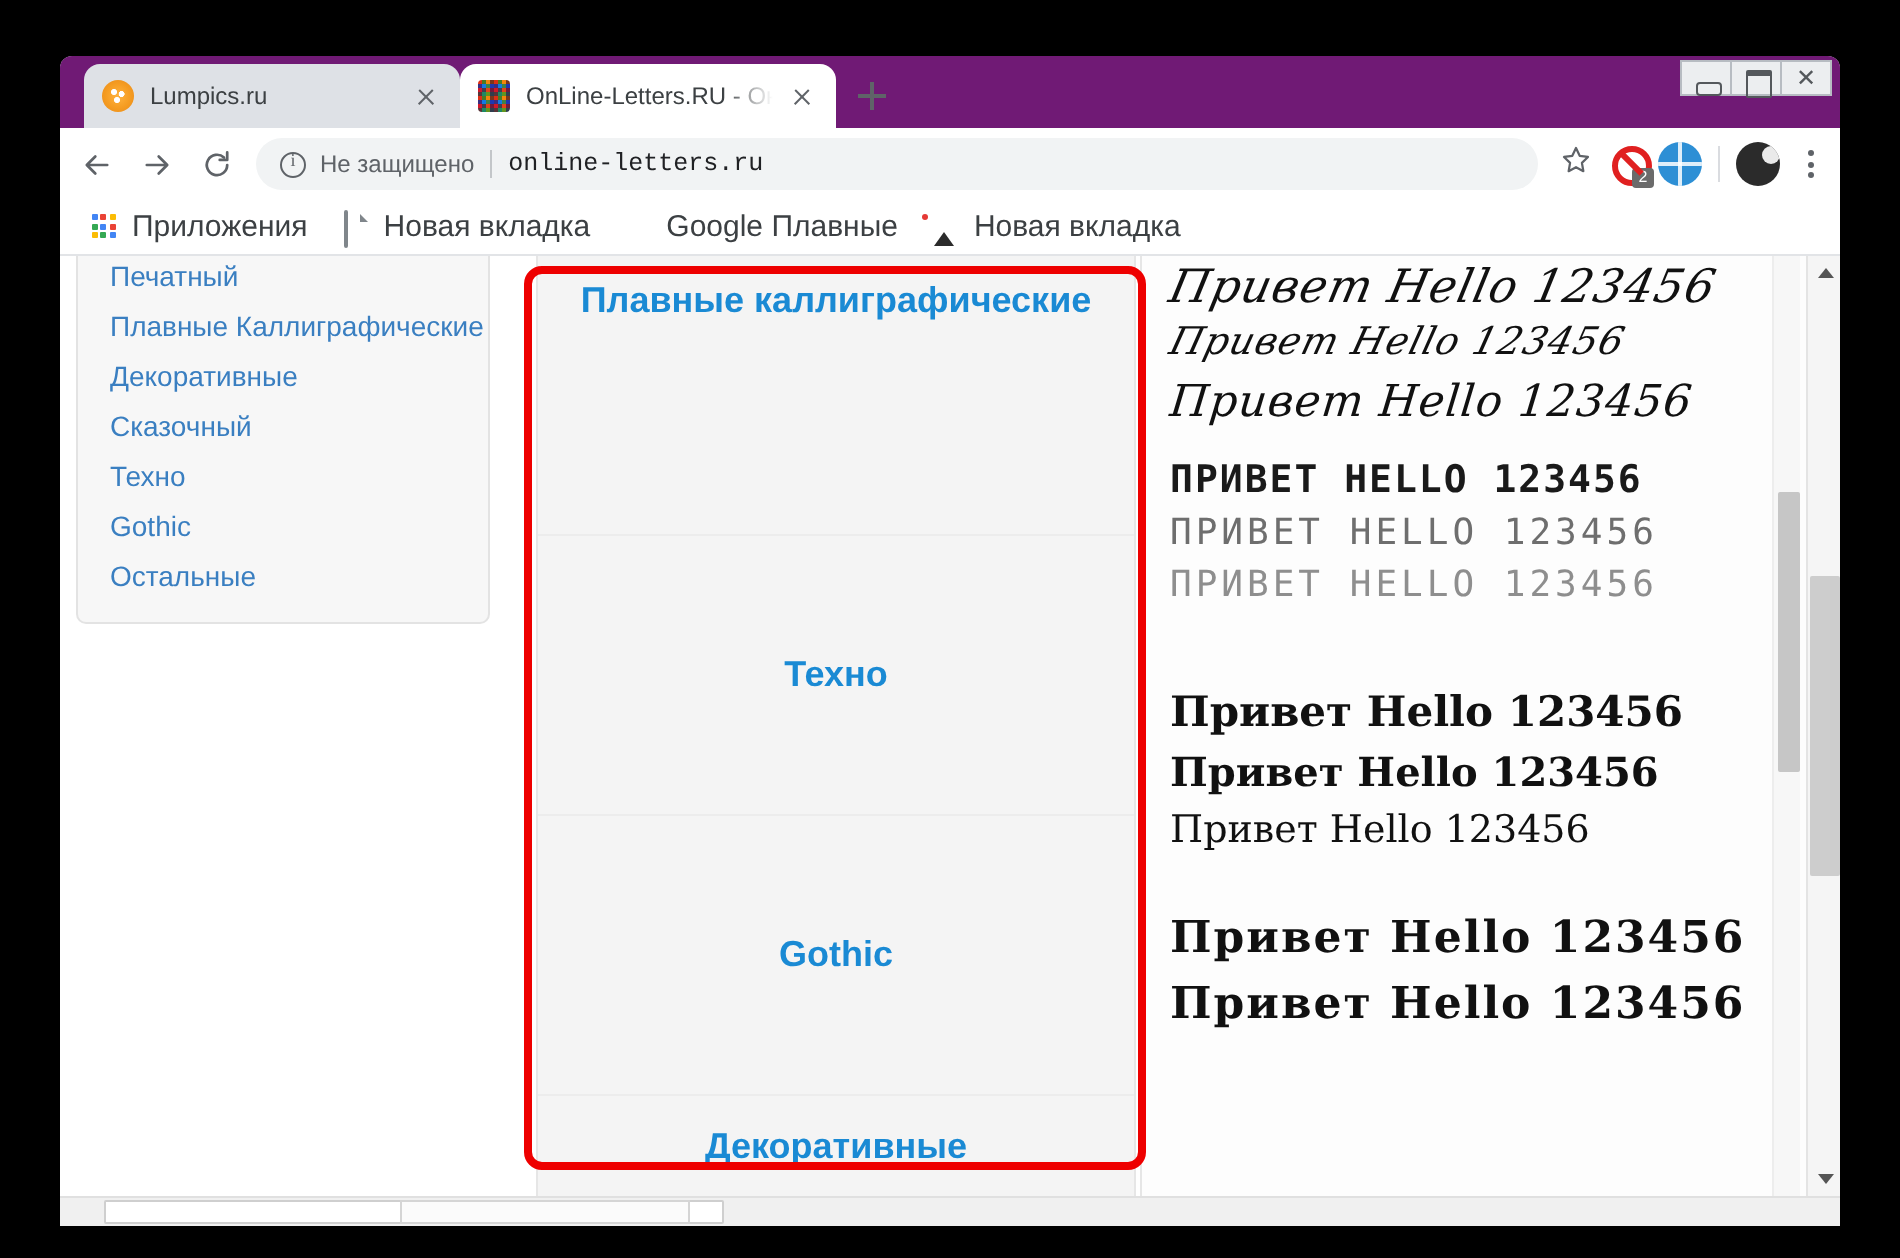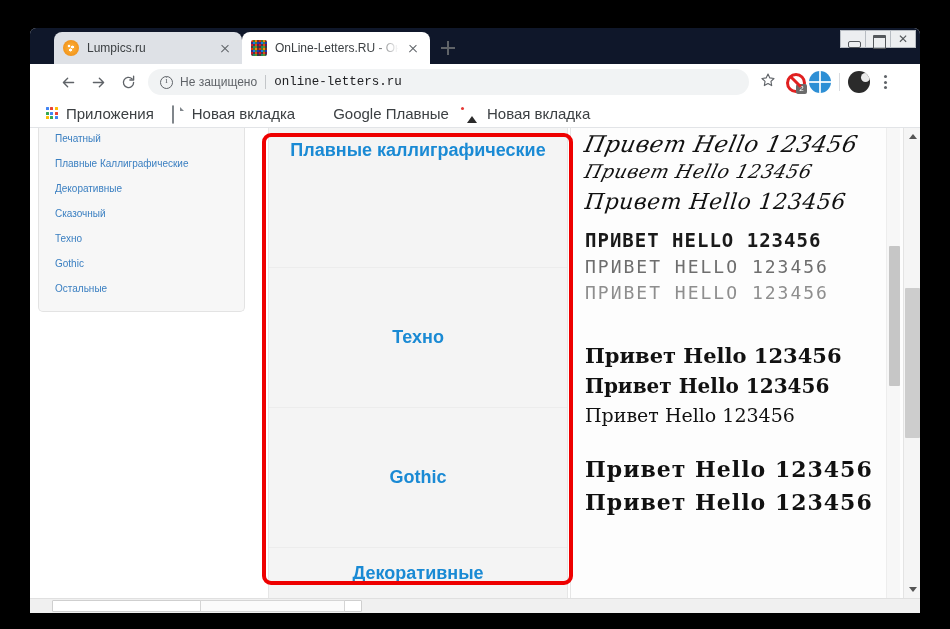"Lumpics.ru" .tab-strip { background: #0f172a -> #701a75; padding-left: 24px -> 12px }
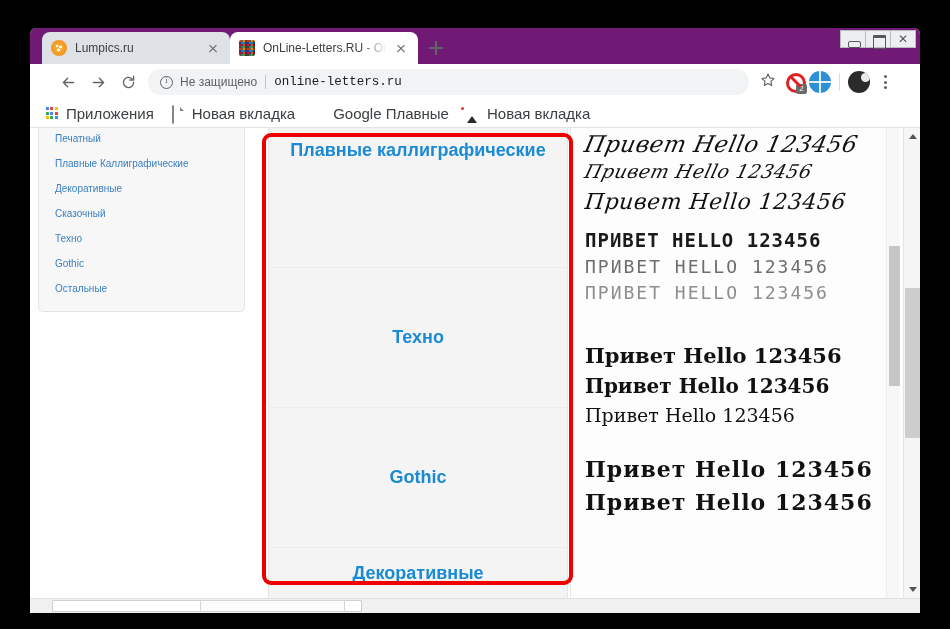"Не защищено" .toolbar { padding: 0 24px -> 0 4px }
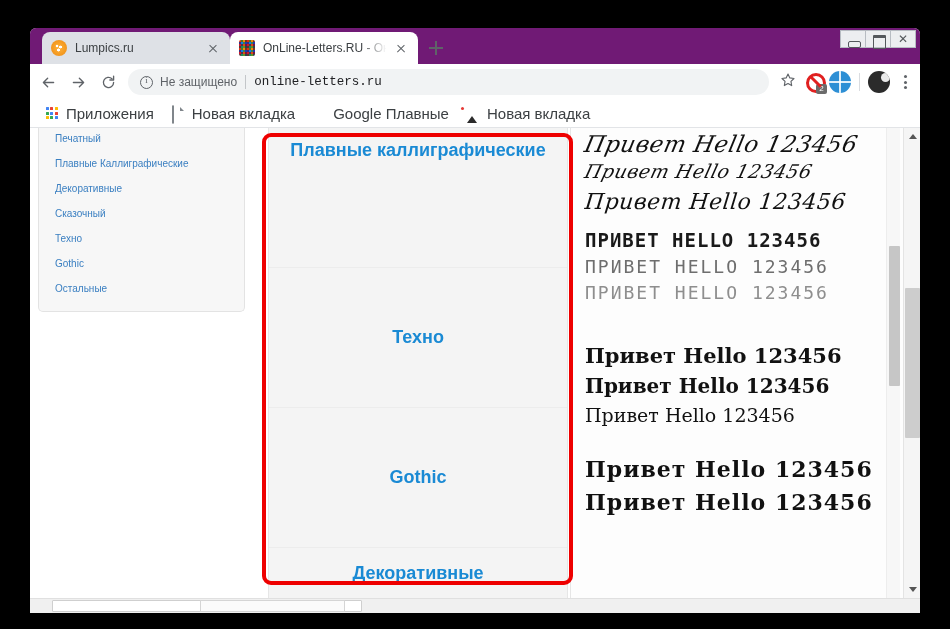"Печатный" .side-item { font-size: 10px -> 14px }
